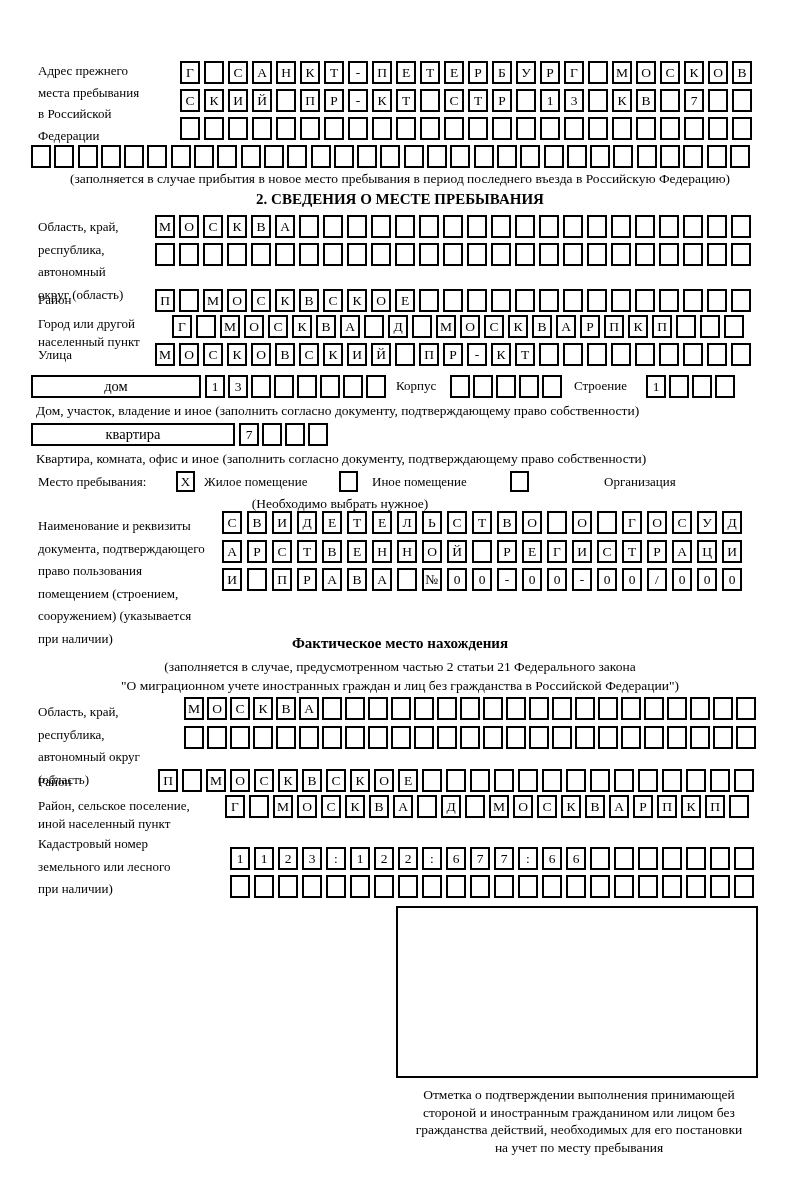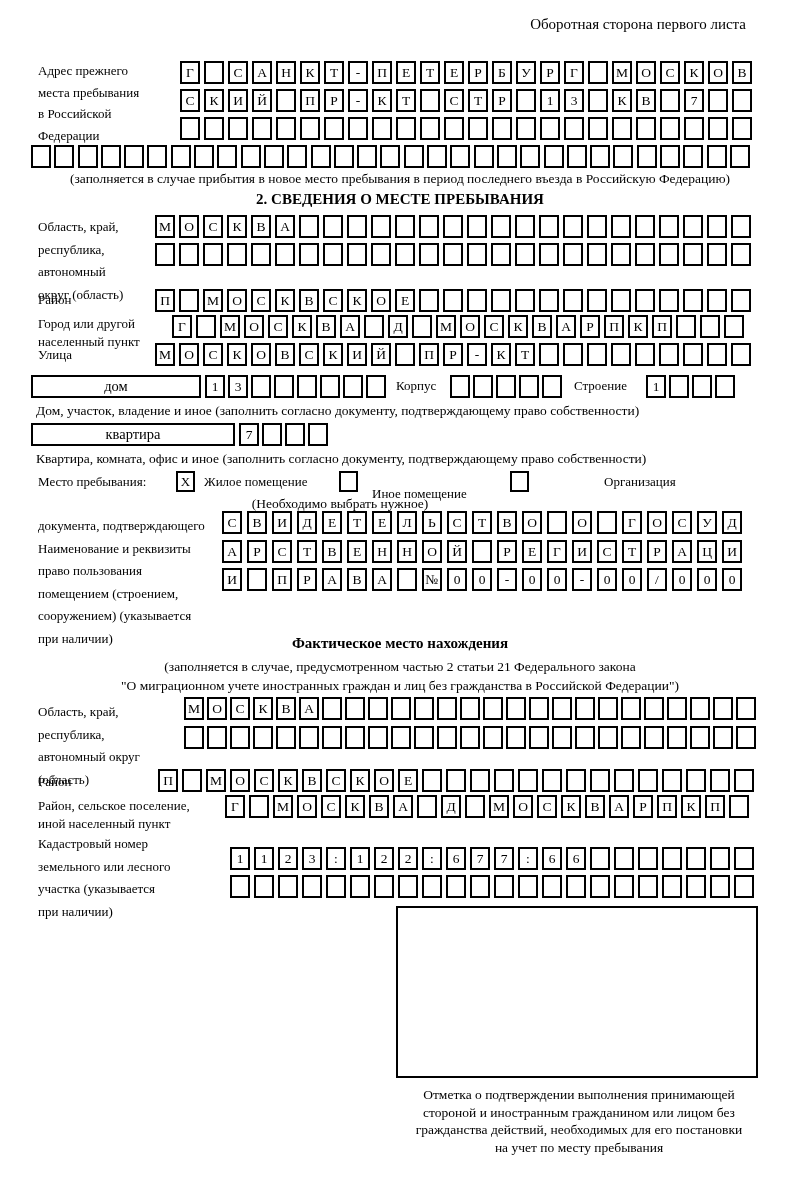"Оборотная сторона первого листа" div.abs { html: <div>Оборотная сторона первого листа</div> -> none }
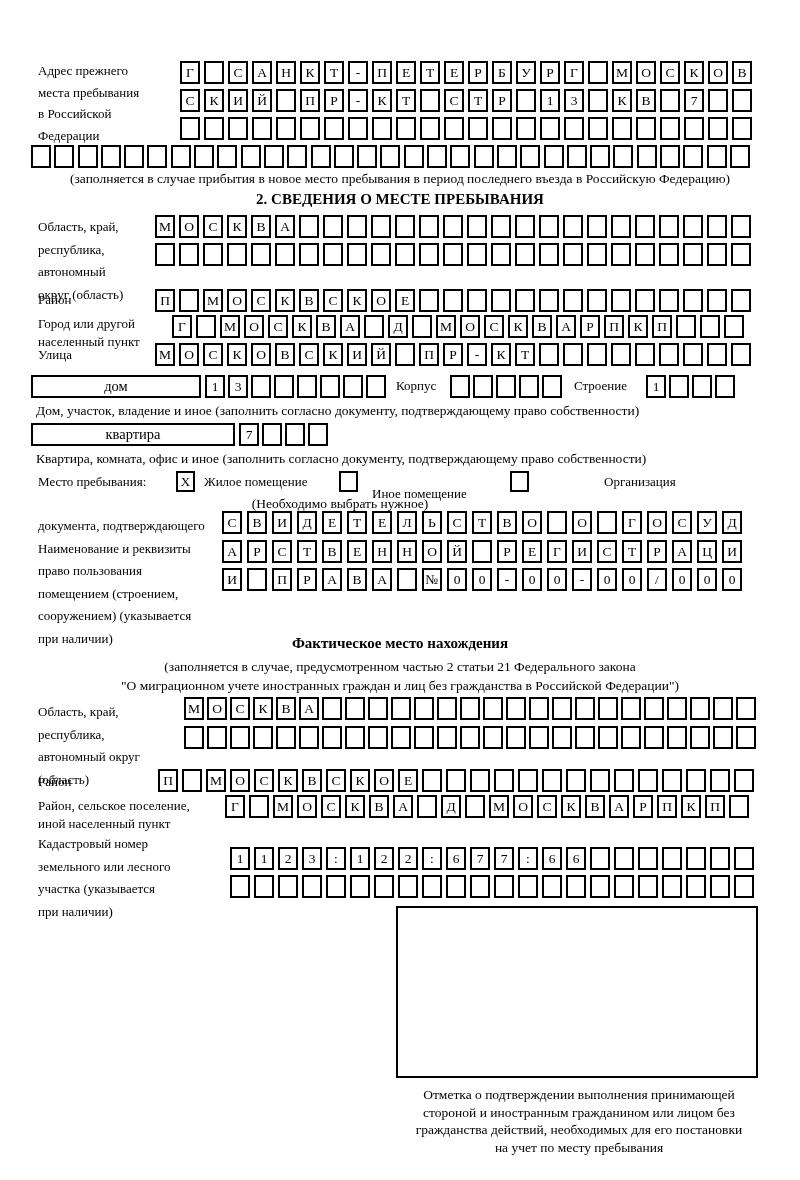"Иное помещение" div.abs { margin-top: 12px -> none }
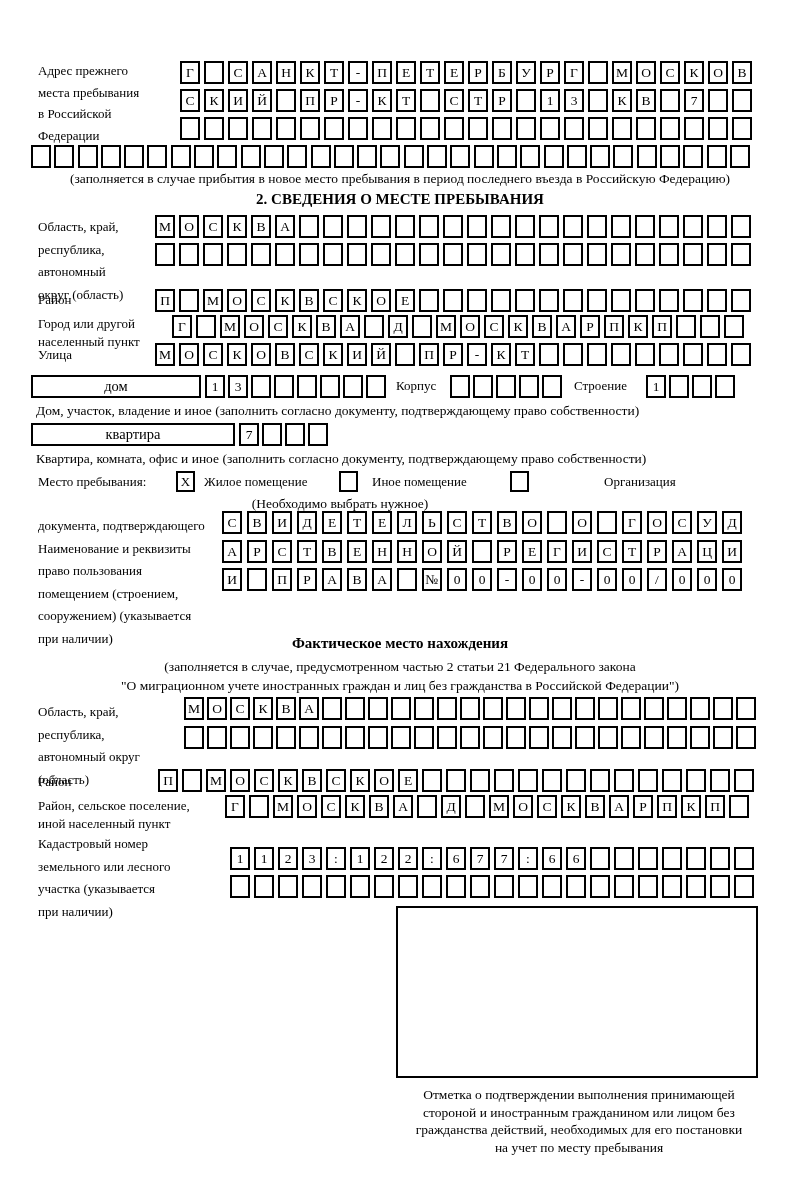"документа, подтверждающего" div { order: before "Наименование и реквизиты" -> after "Наименование и реквизиты" }
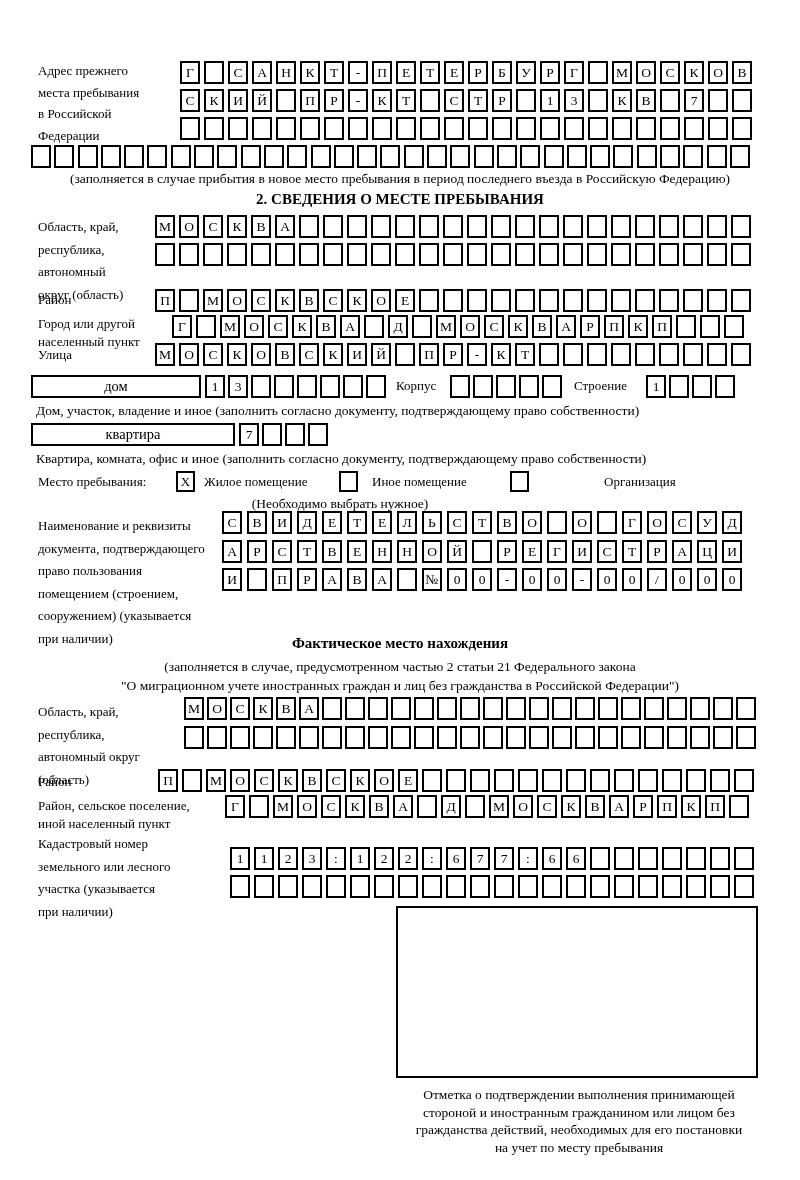"участка (указывается" div { html: <div>участка (указывается</div> -> none }
